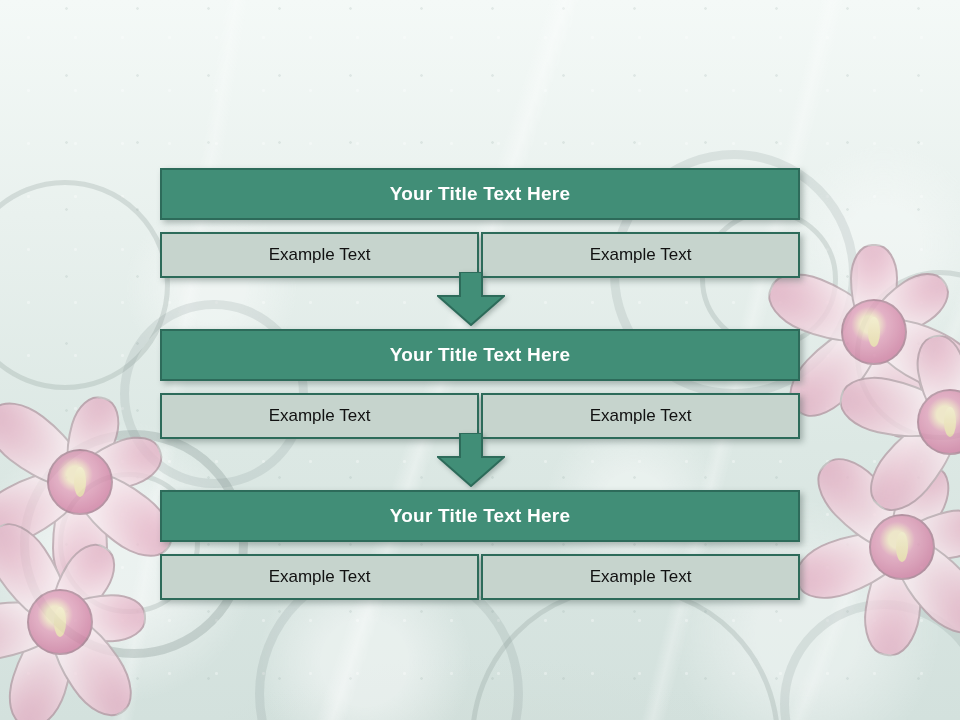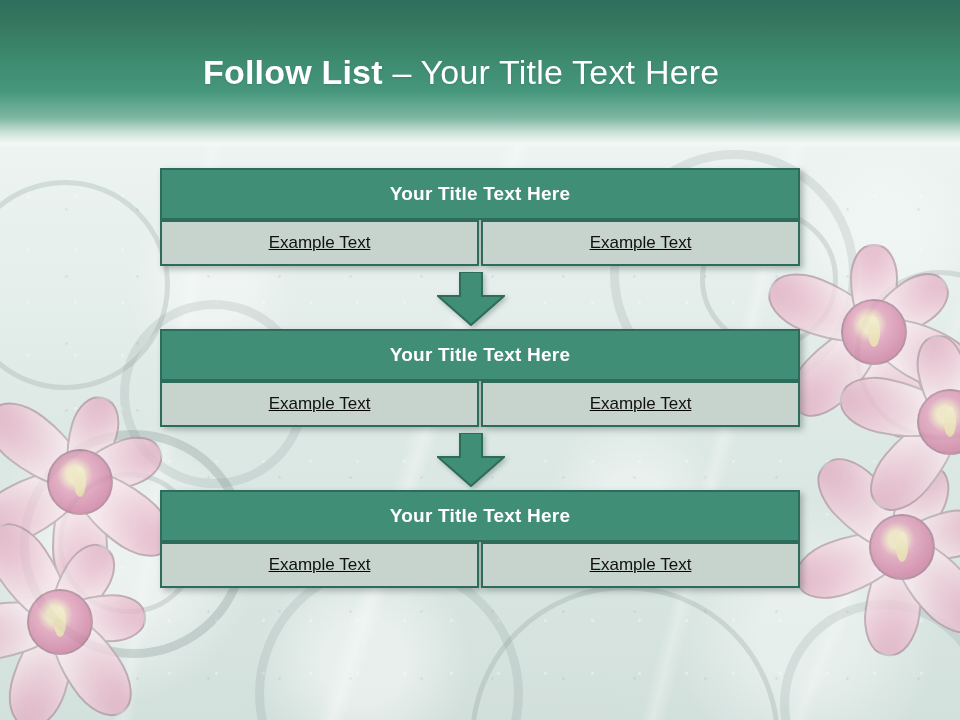"Follow List – Your Title" div { html: <div> <div><span>Follow List</span><span> </span><span>–</span><span> </span><span>Your Title Text Here</span></div> </div> -> none }
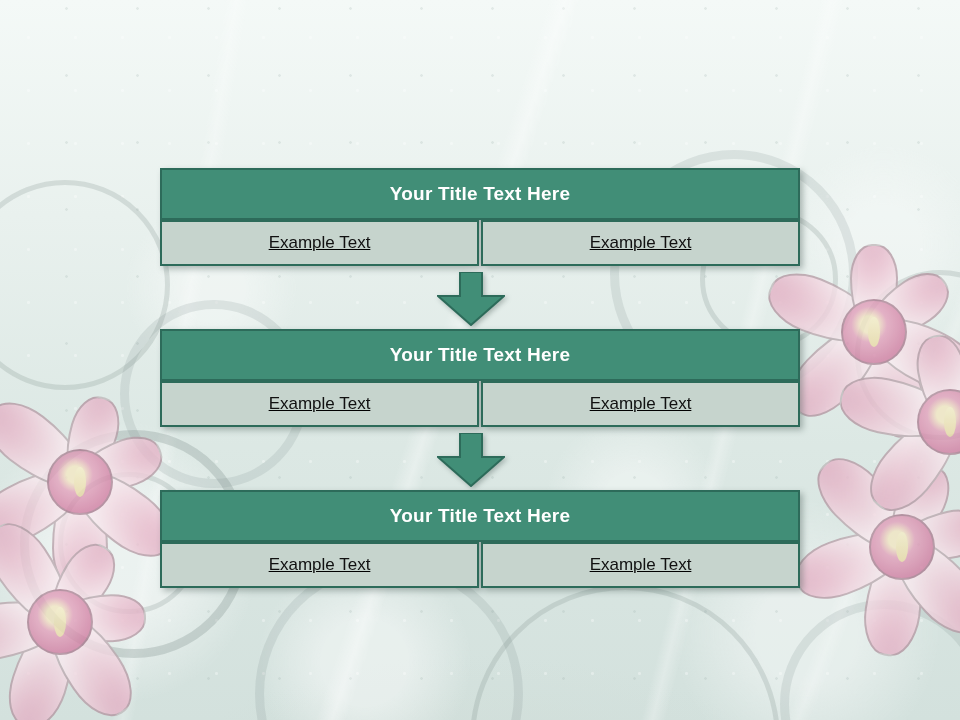"Example Text" .block-cells { margin-top: 0 -> 12px; text-decoration: underline -> none }
